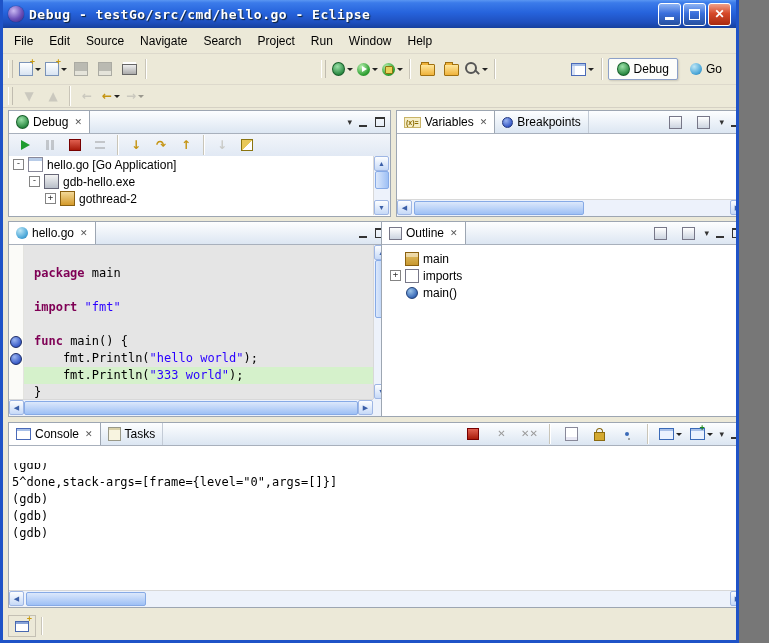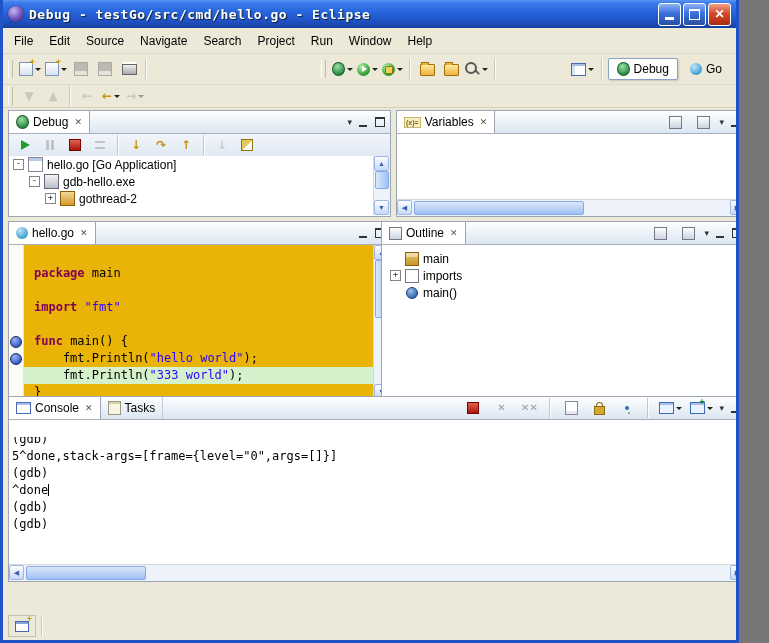"Breakpoints" div.vtab { html: none -> <div> <span></span> <span>Breakpoints</span> </div> }
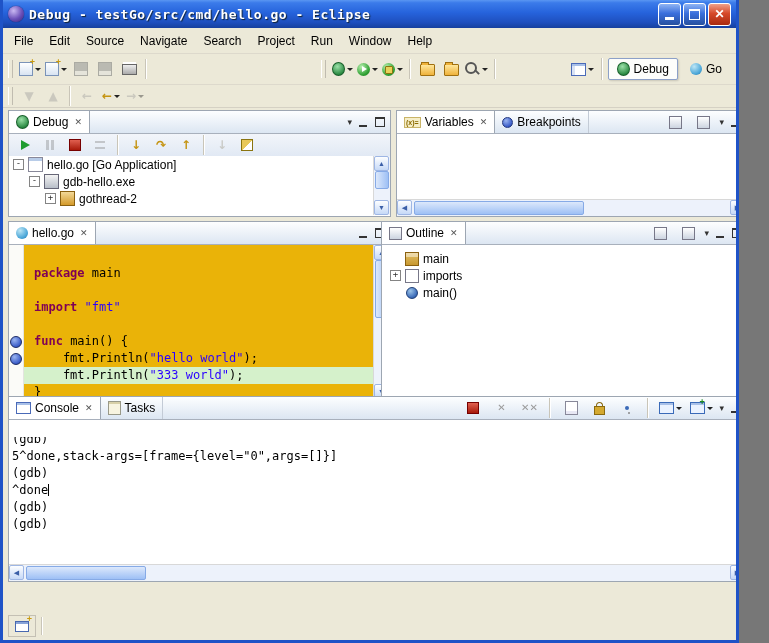"package main" .codearea { background: #eab308 -> #e5e5e5 }
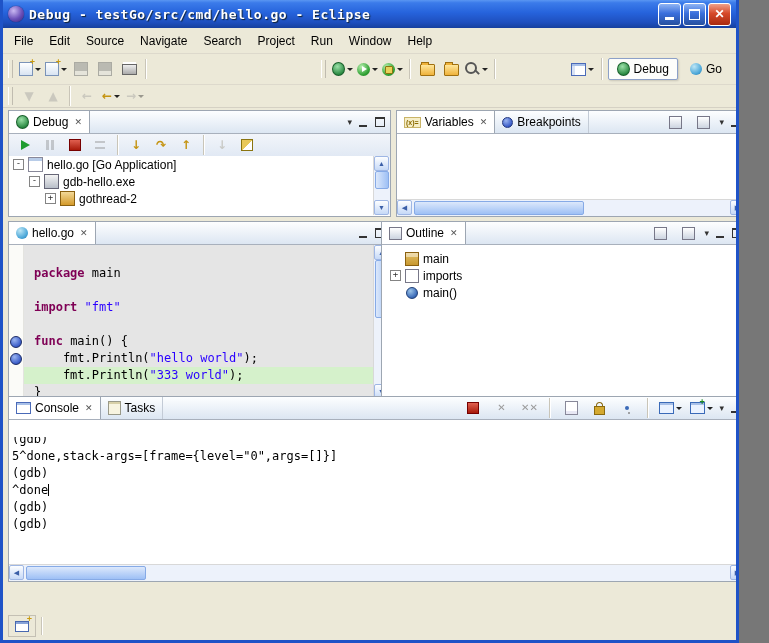"Console" div.view { top: 396px -> 422px }
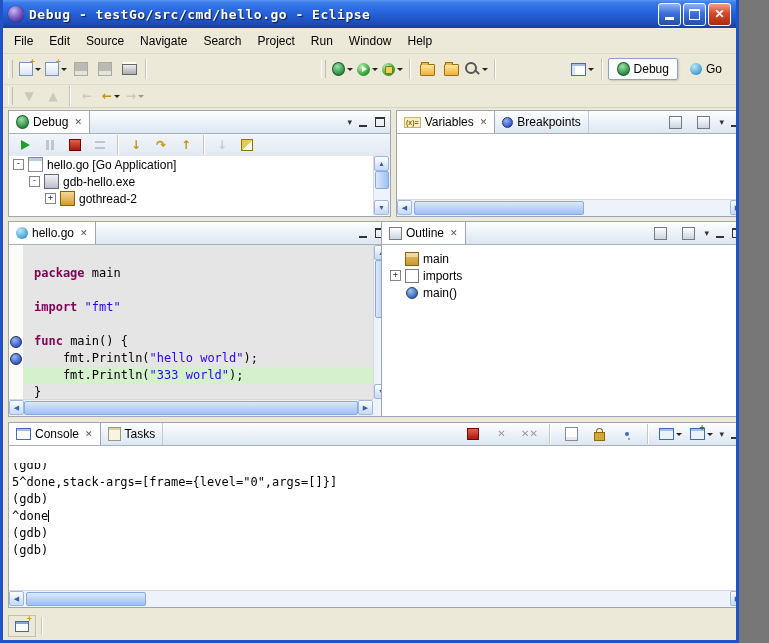"^done" div.console-line { html: <div>^done<span></span></div> -> none }
